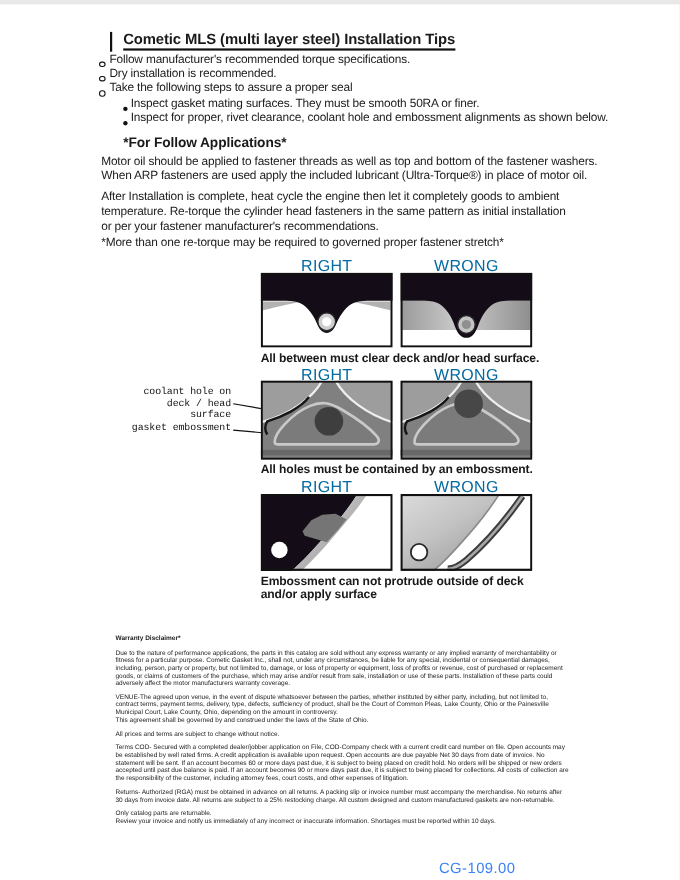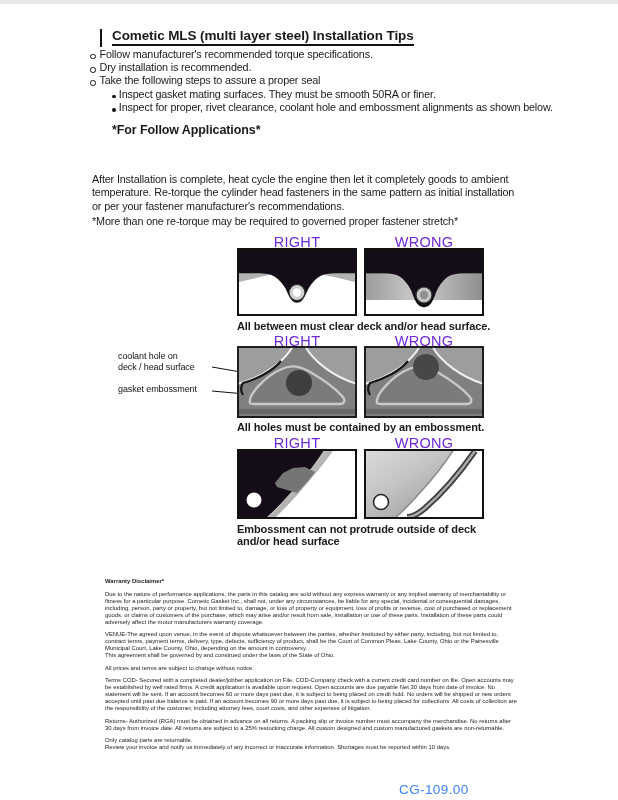"Follow manufacturer's recommended torque" .brow { align-items: center -> flex-end }
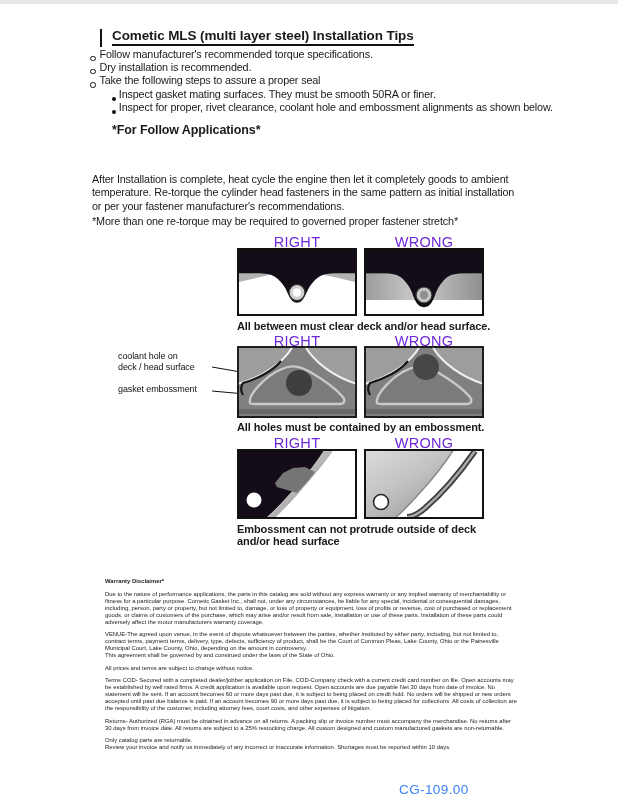"Motor oil should be applied" div.abs { html: none -> <div>Motor oil should be applied to fastener threads as well as top and bottom of the fastener washers. When ARP fasteners are used apply the included lubricant (Ultra-Torque®) in place of motor oil.</div> }
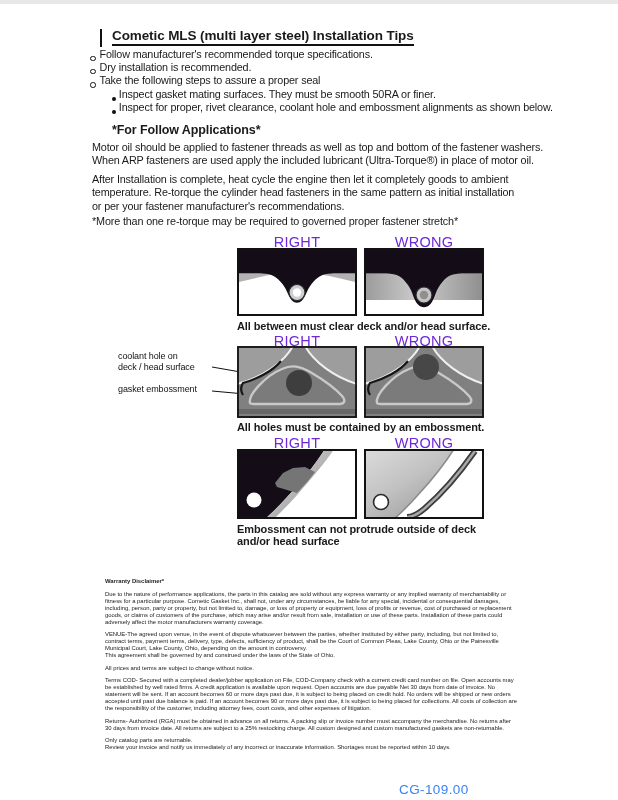"RIGHT" .fig-h { color: #6d28d9 -> #0369a1 }
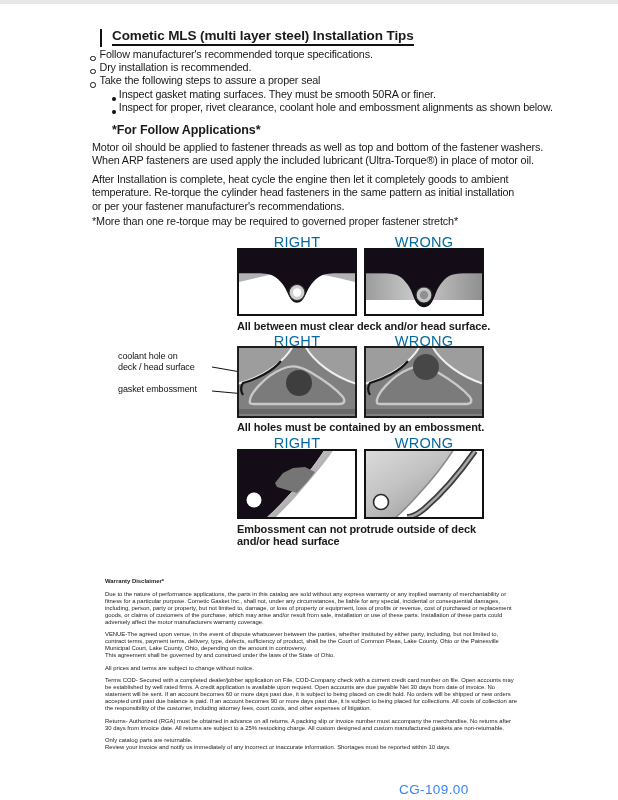"coolant hole on" .fig-label { font-family: none -> Liberation Mono, monospace; text-align: left -> right }
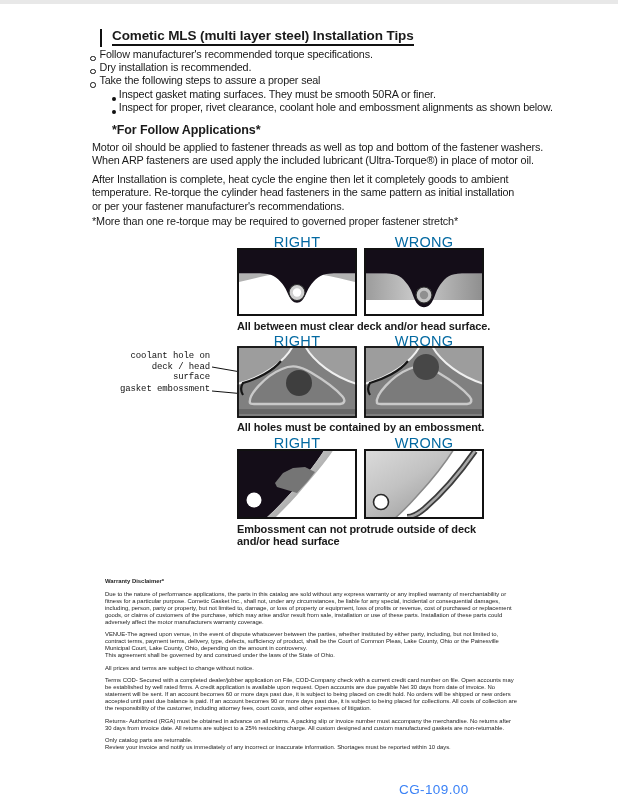"Embossment can not protrude outside" div.abs { text: head -> apply }
